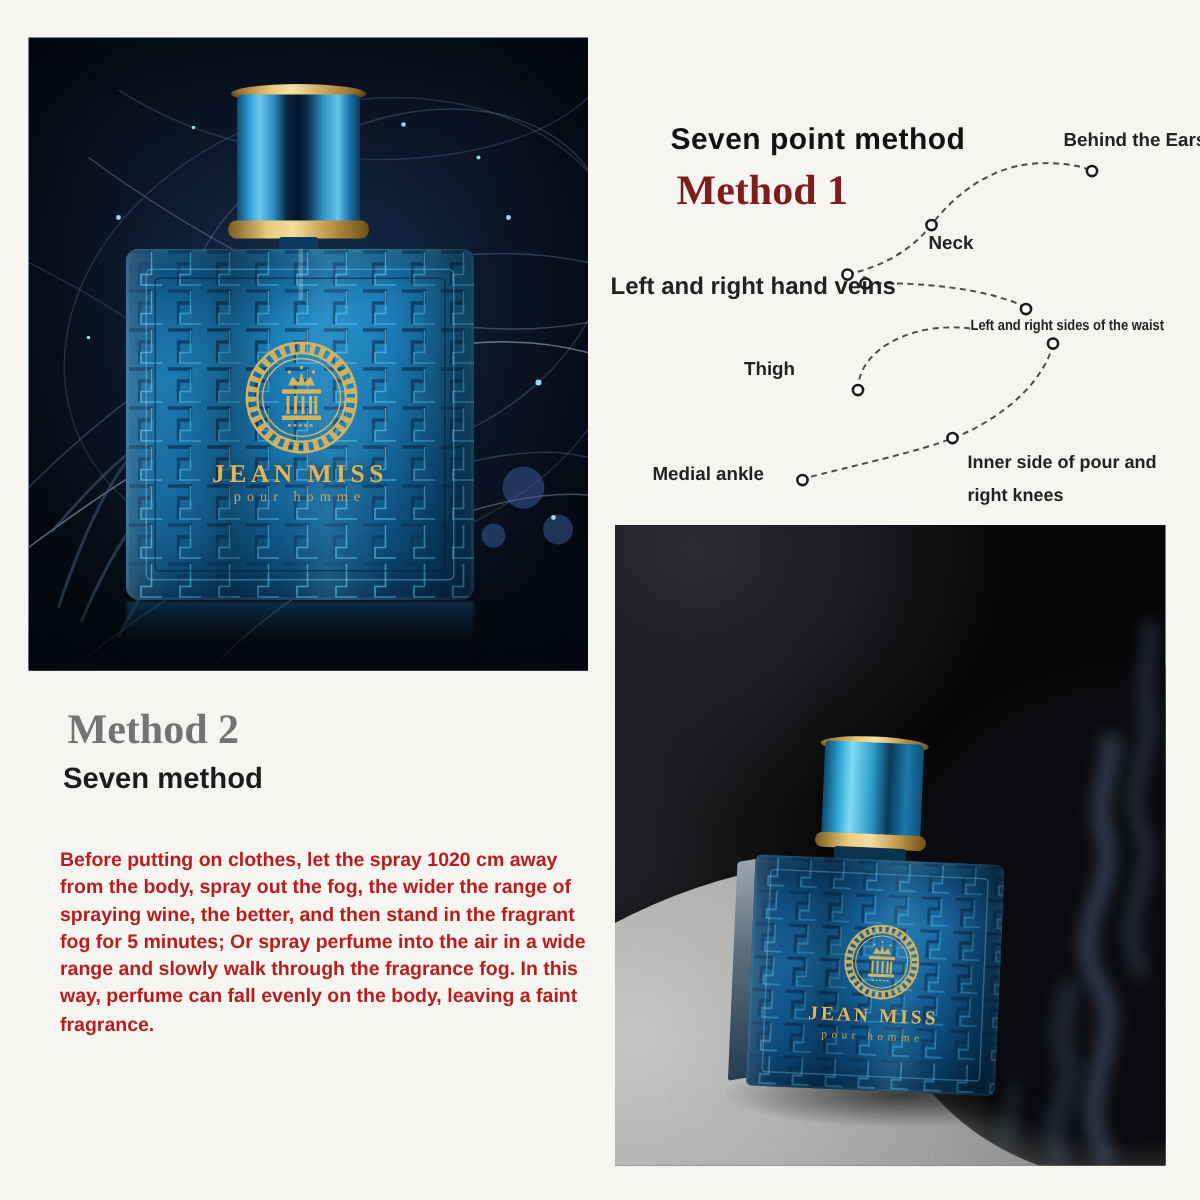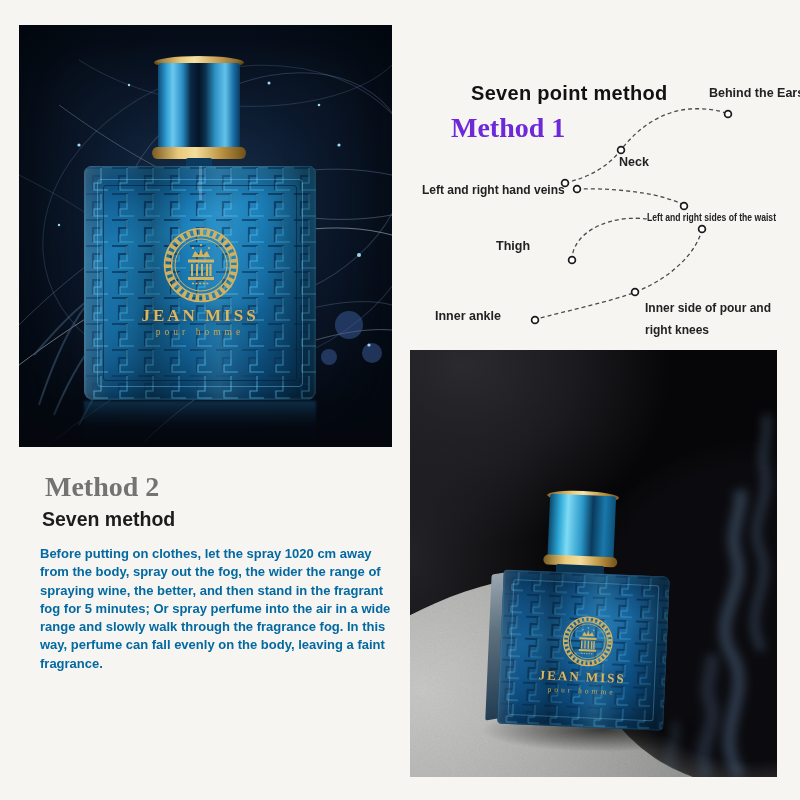"Seven point method" .m1-title { margin-left: 24px -> none }
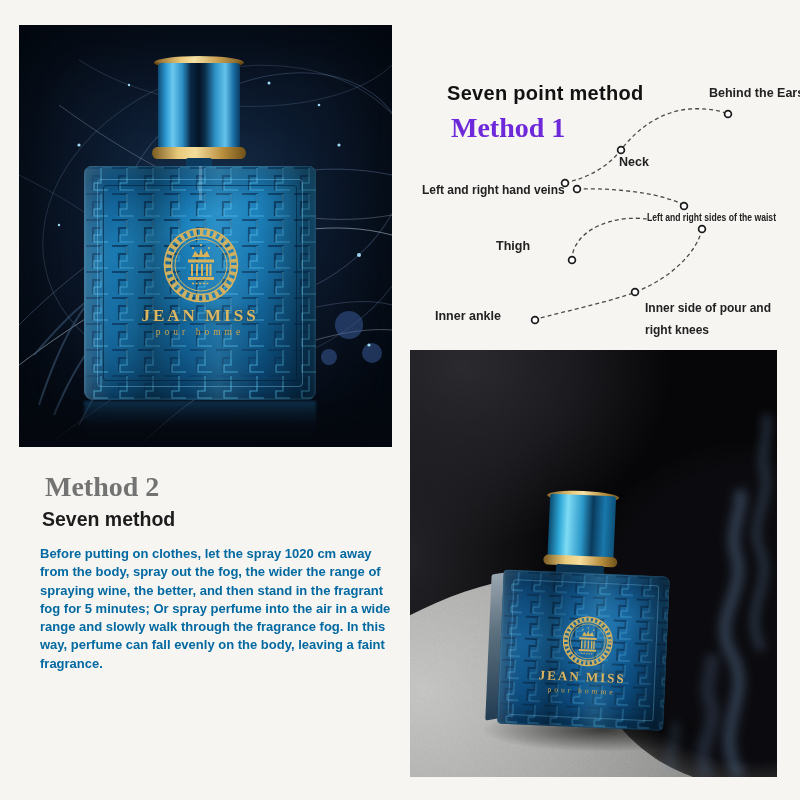"Method 1" .m1-heading { color: #6d28d9 -> #7f1d1d }
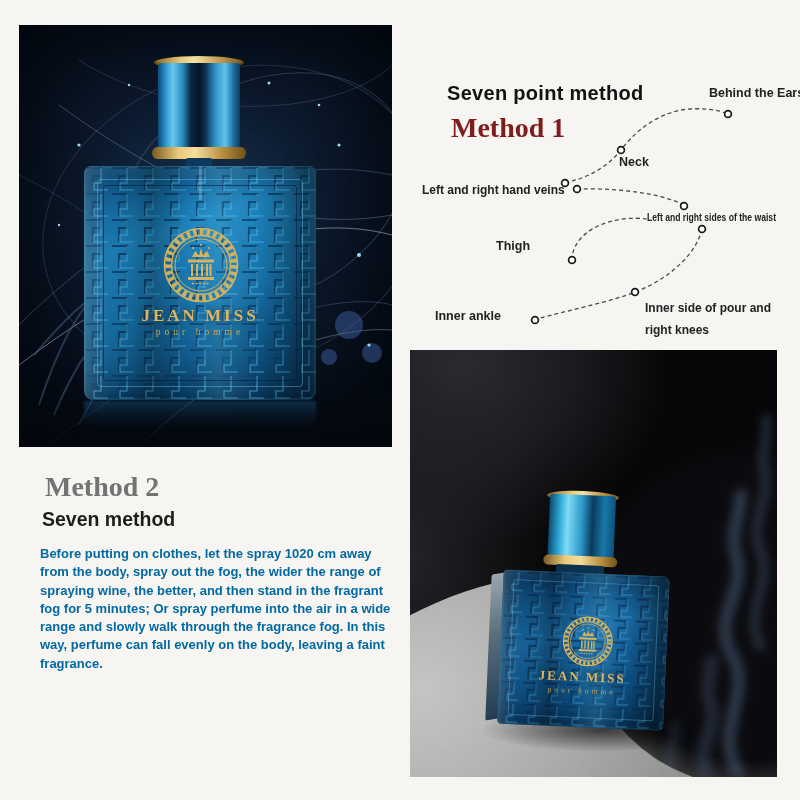"Left and right hand veins" .pt-hand { font-size: 12px -> 16px; left: 422px -> 407px }
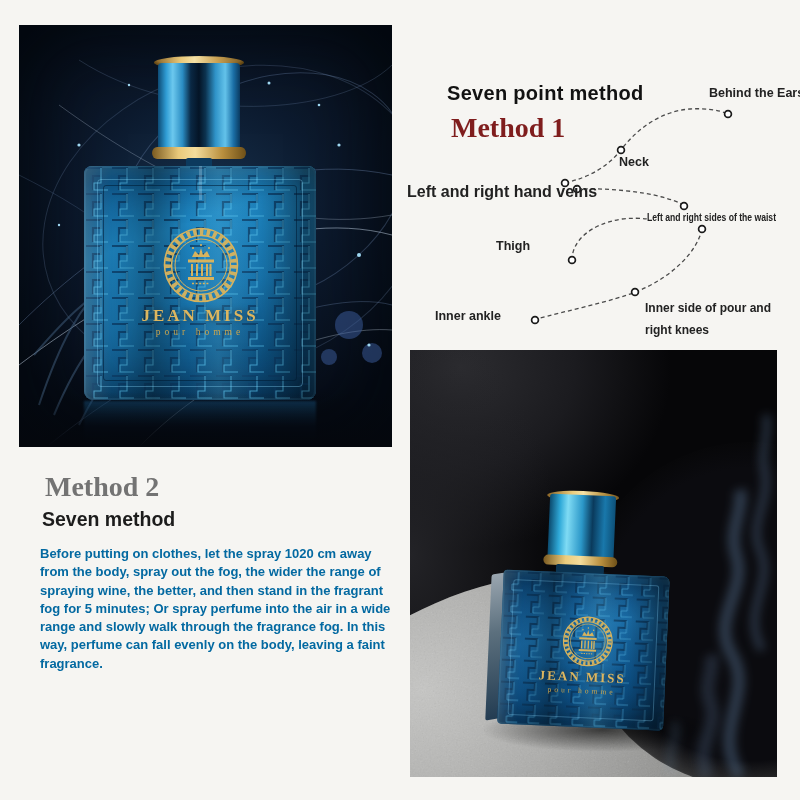"Inner ankle" div.abs { text: Inner -> Medial }
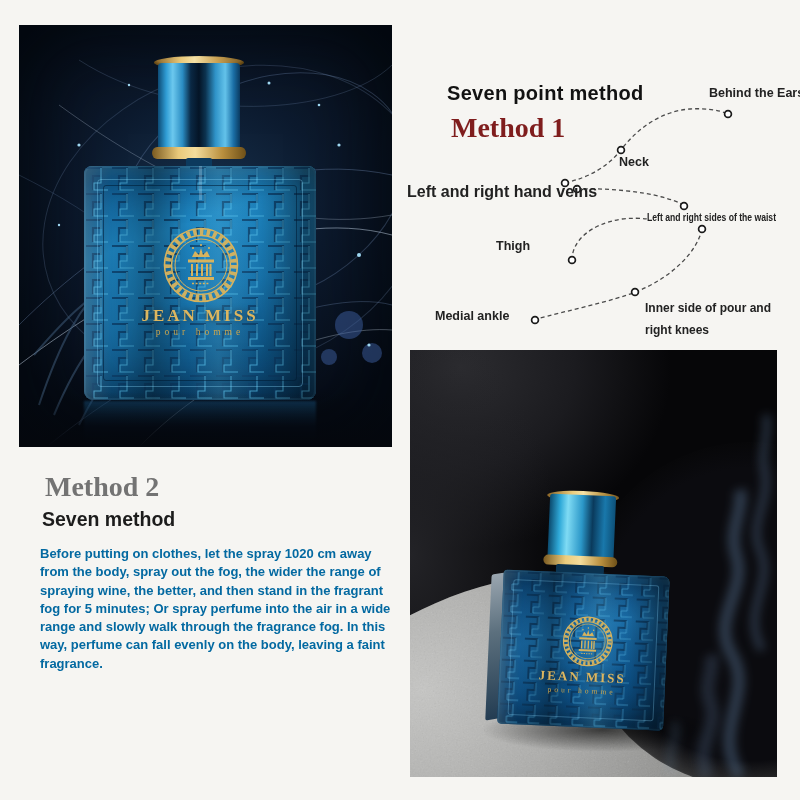"Before putting on clothes, let" .m2-body { color: #0369a1 -> #b91c1c; top: 545px -> 564px }
